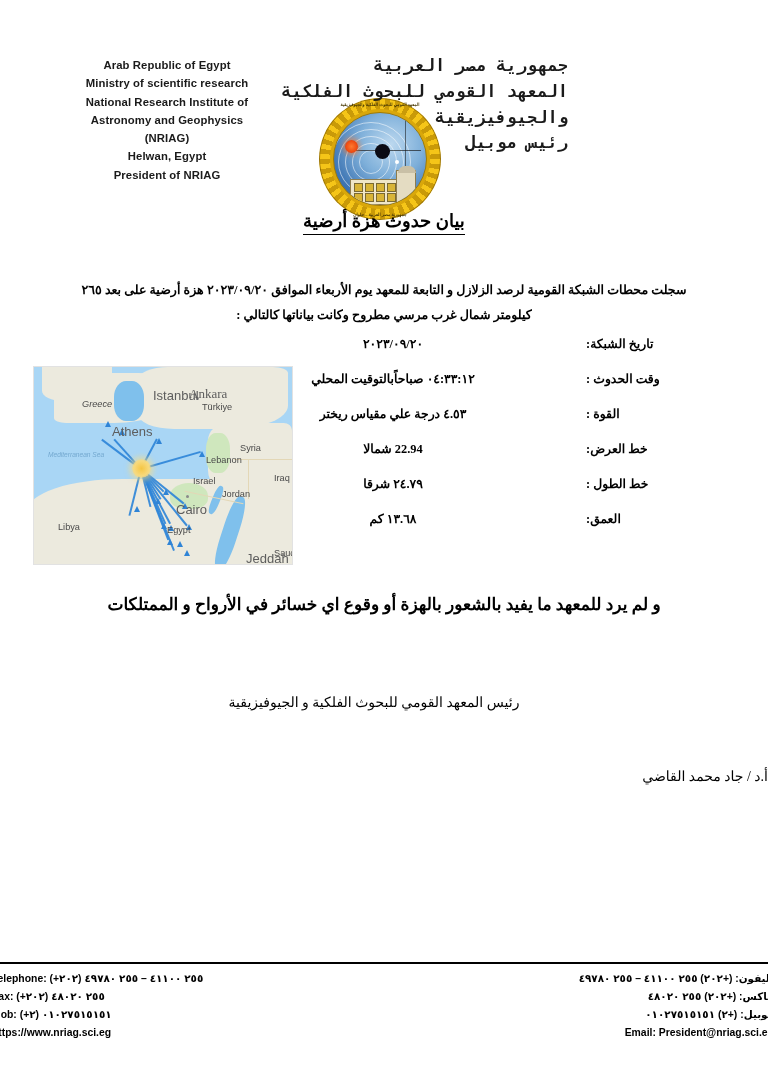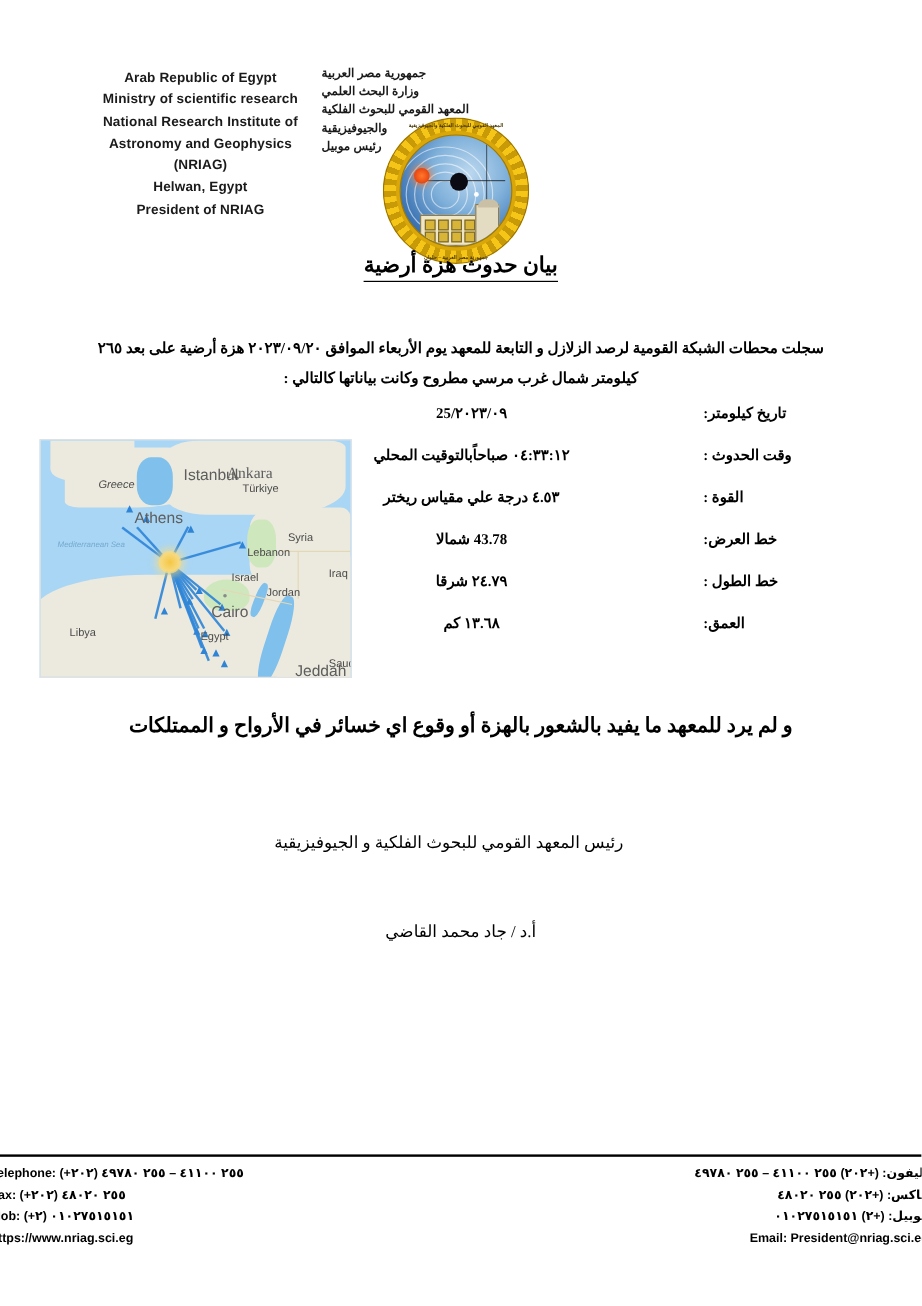"جمهورية مصر العربية" .lh-ar { font-family: Liberation Sans, sans-serif -> Liberation Mono, monospace; font-size: 10px -> 17px; text-align: left -> right }
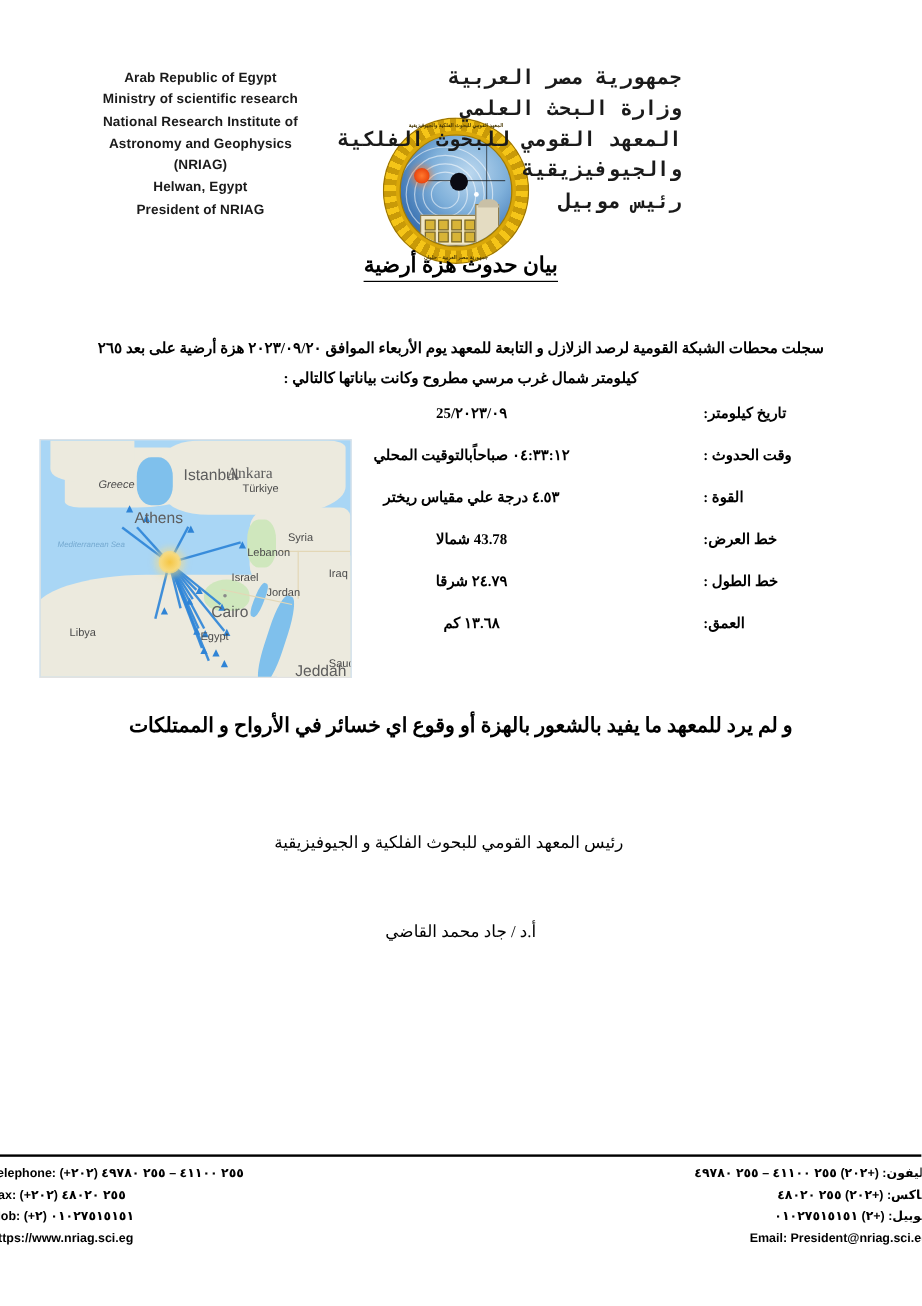"وزارة البحث العلمي" div { html: <div>وزارة البحث العلمي</div> -> none }
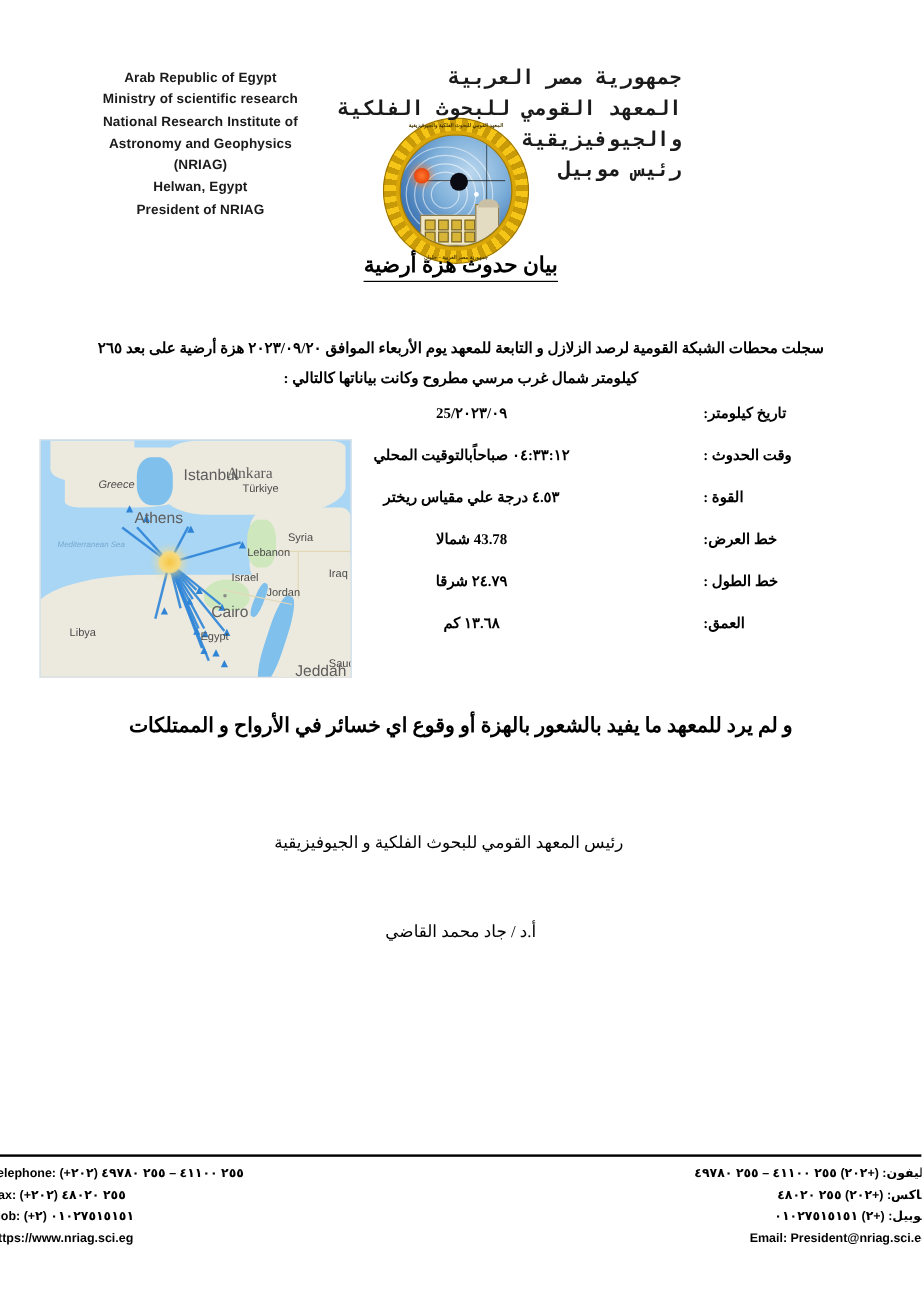"٢٠٢٣/٠٩/25" div.data-value { text: ٢٠٢٣/٠٩/25 -> ٢٠٢٣/٠٩/٢٠ }
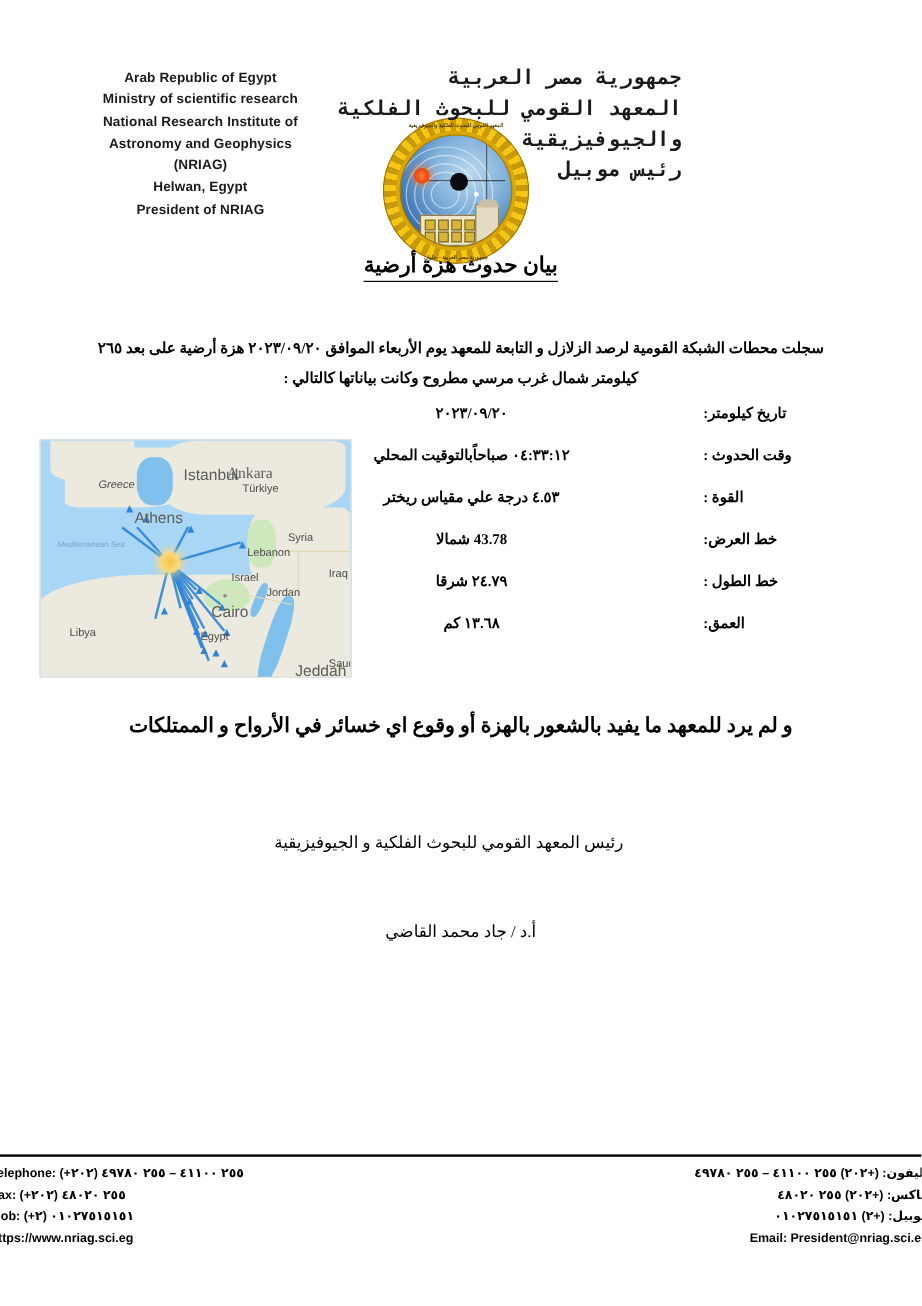"تاريخ كيلومتر:" div.data-label { text: كيلومتر -> الشبكة }
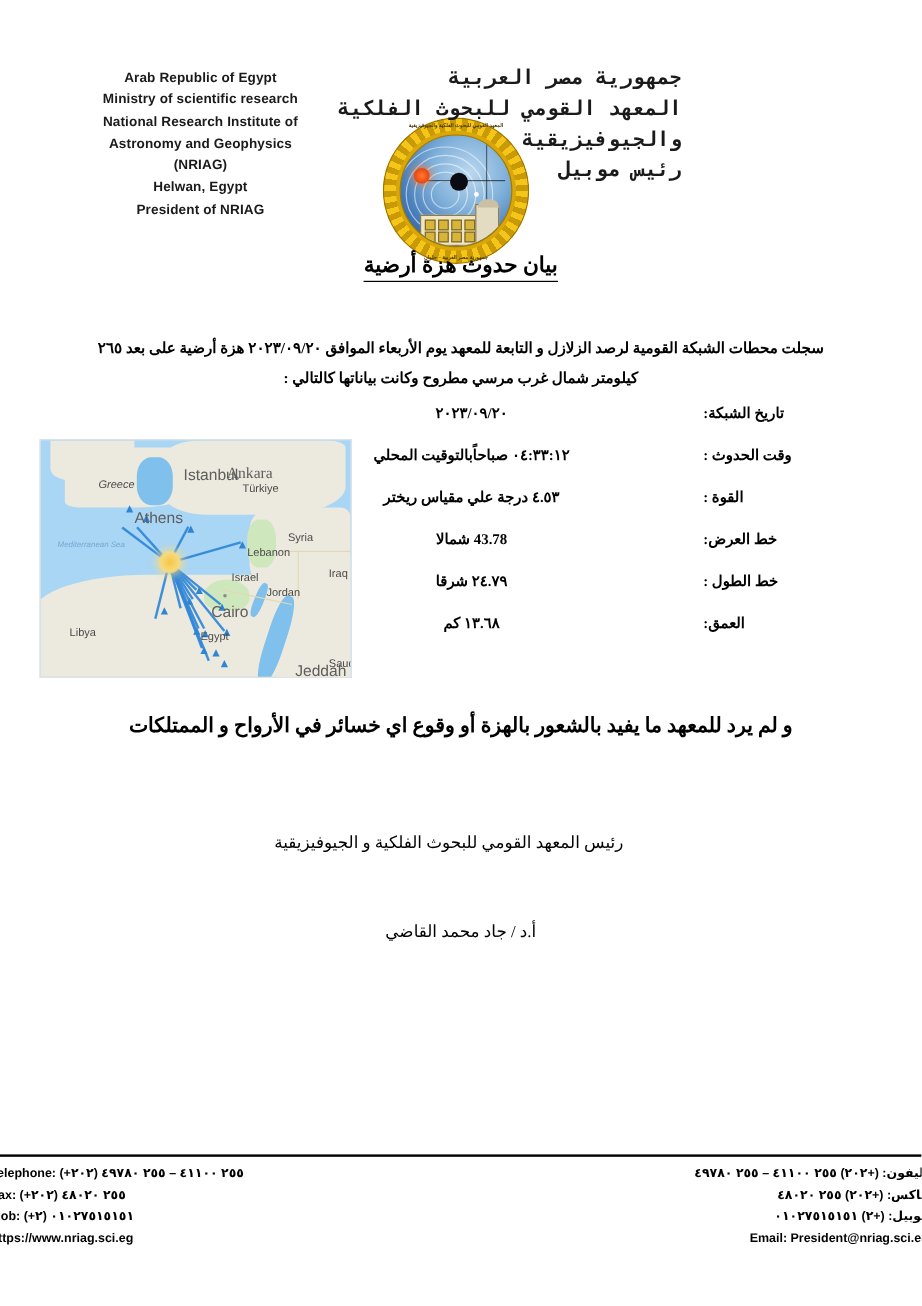"43.78 شمالا" div.data-value { text: 43.78 -> 22.94 }
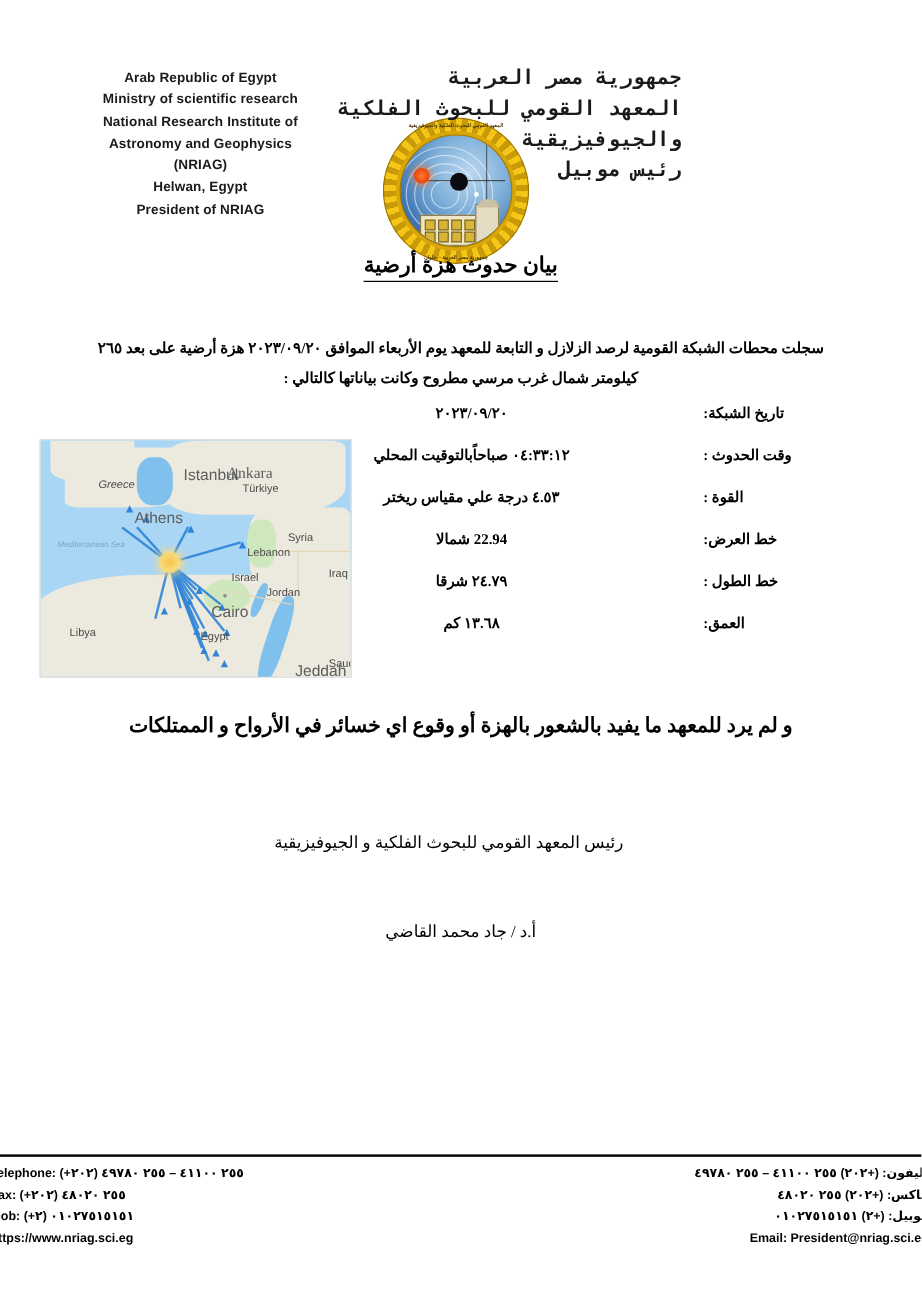"أ.د / جاد محمد القاضي" .sig-name { text-align: center -> none }
